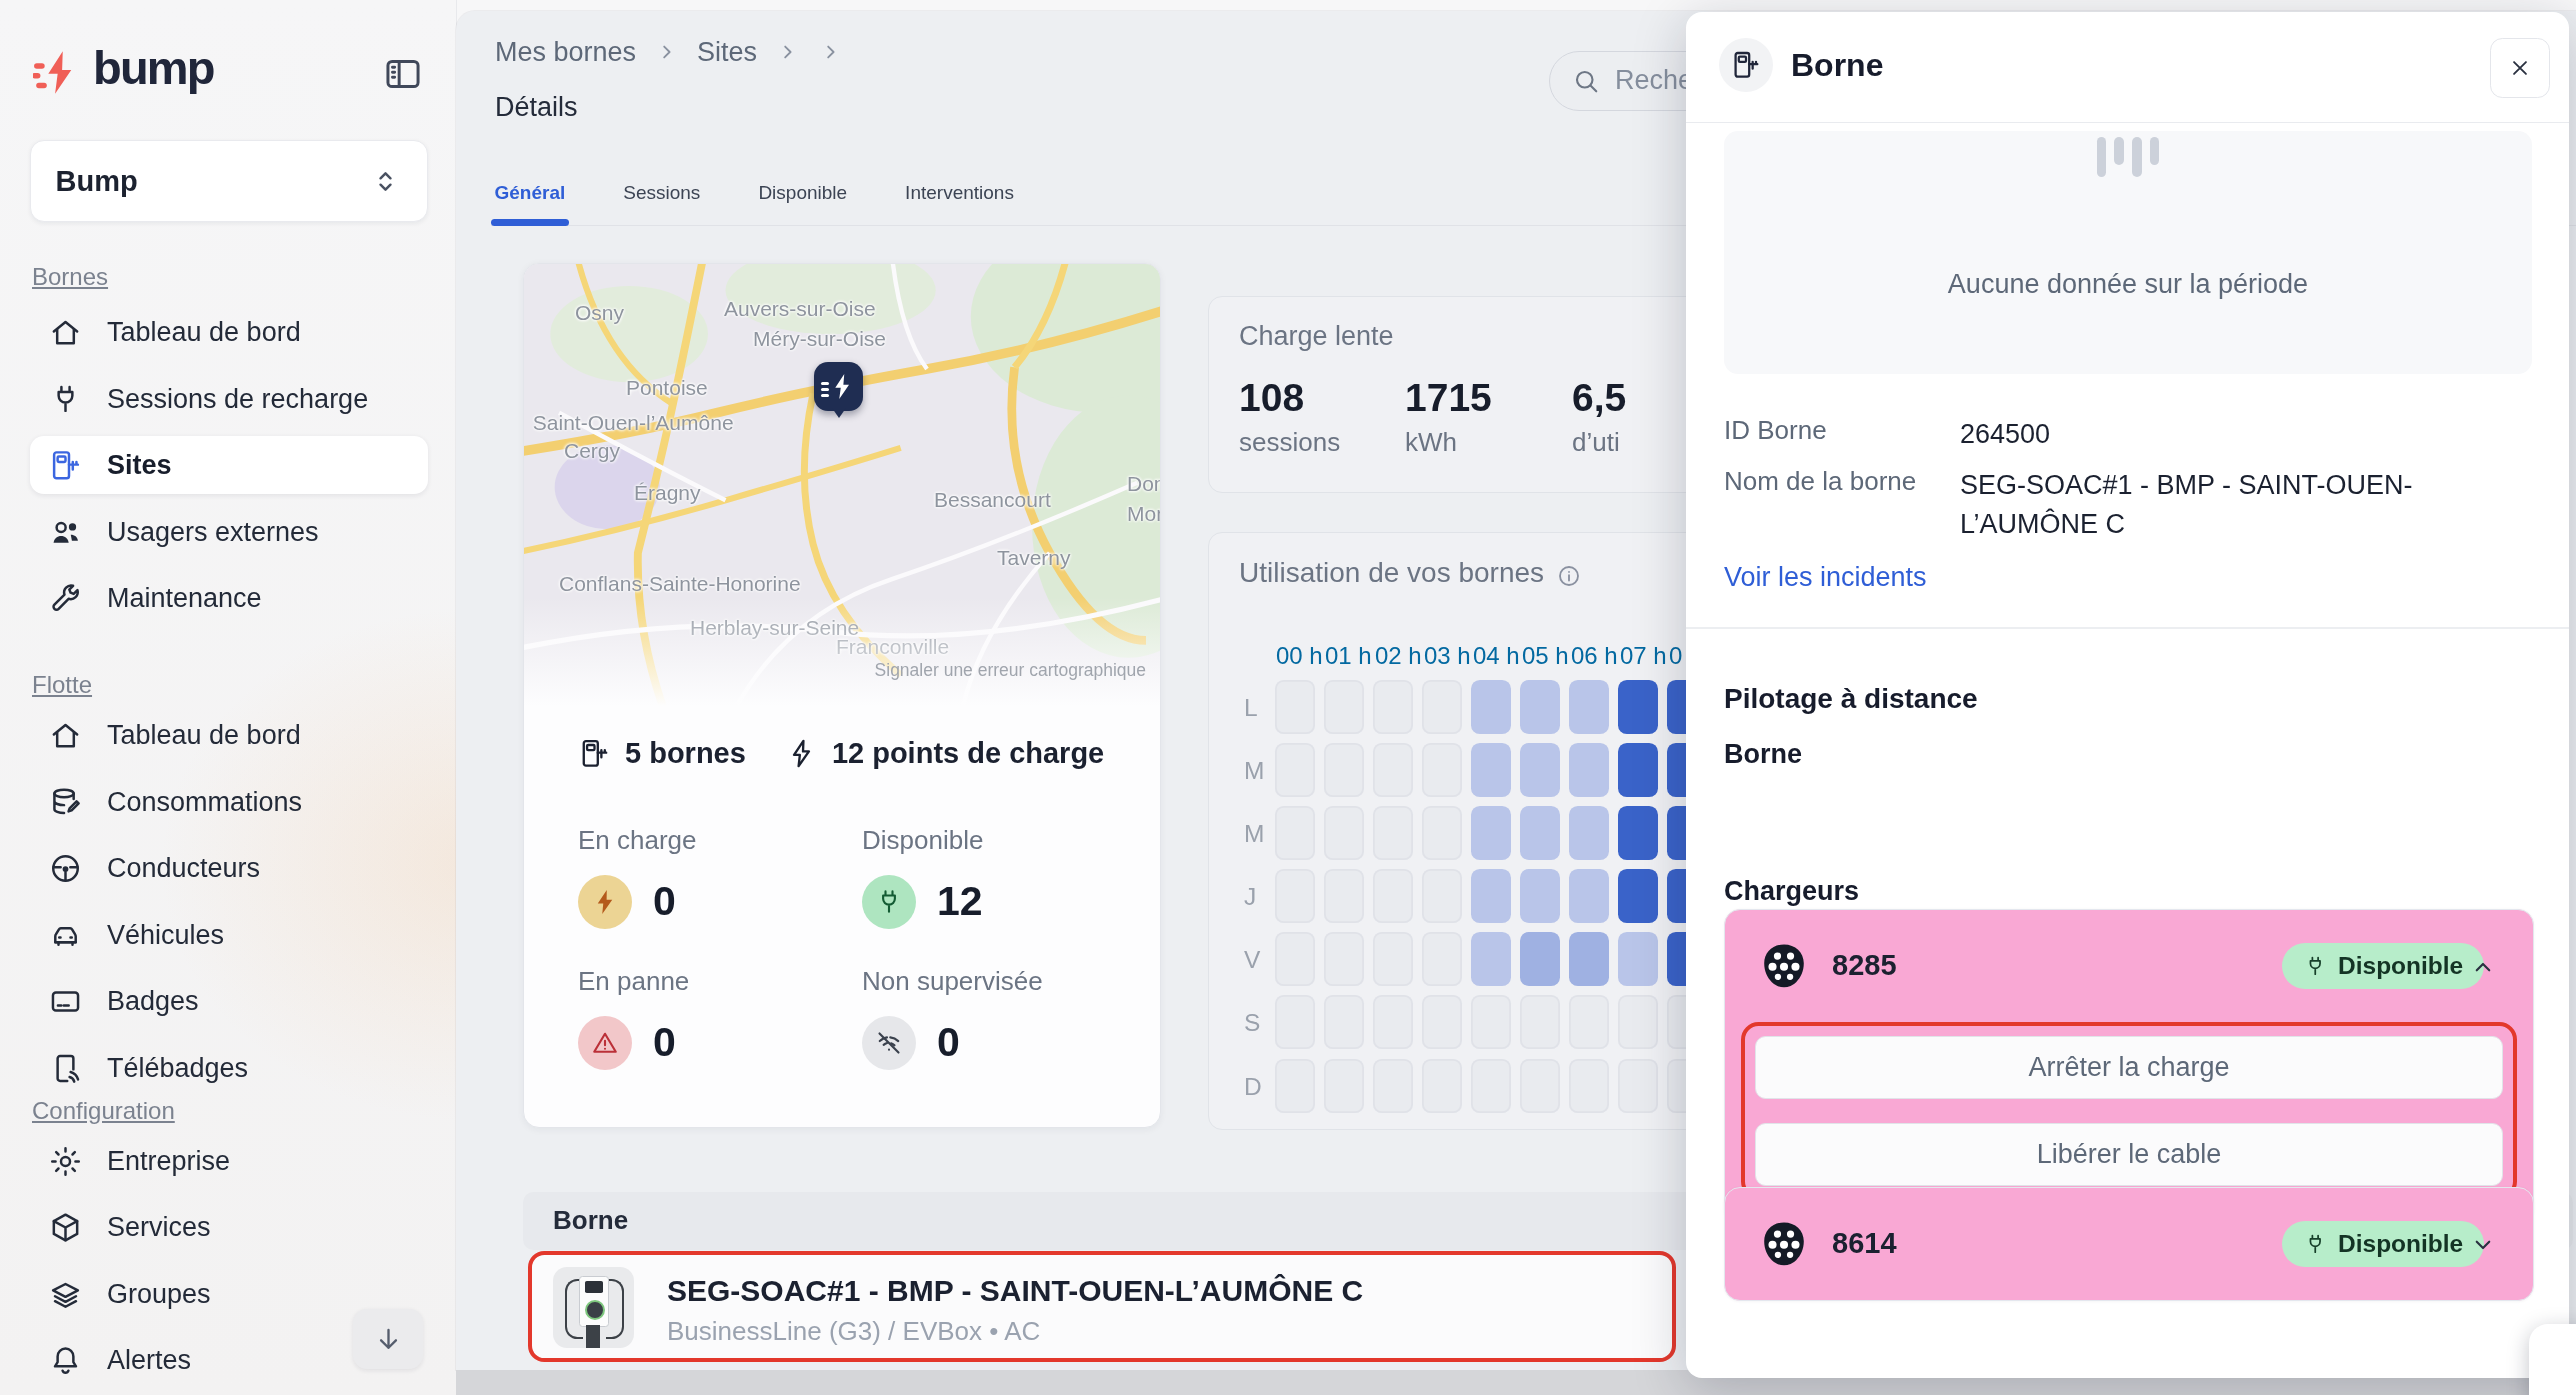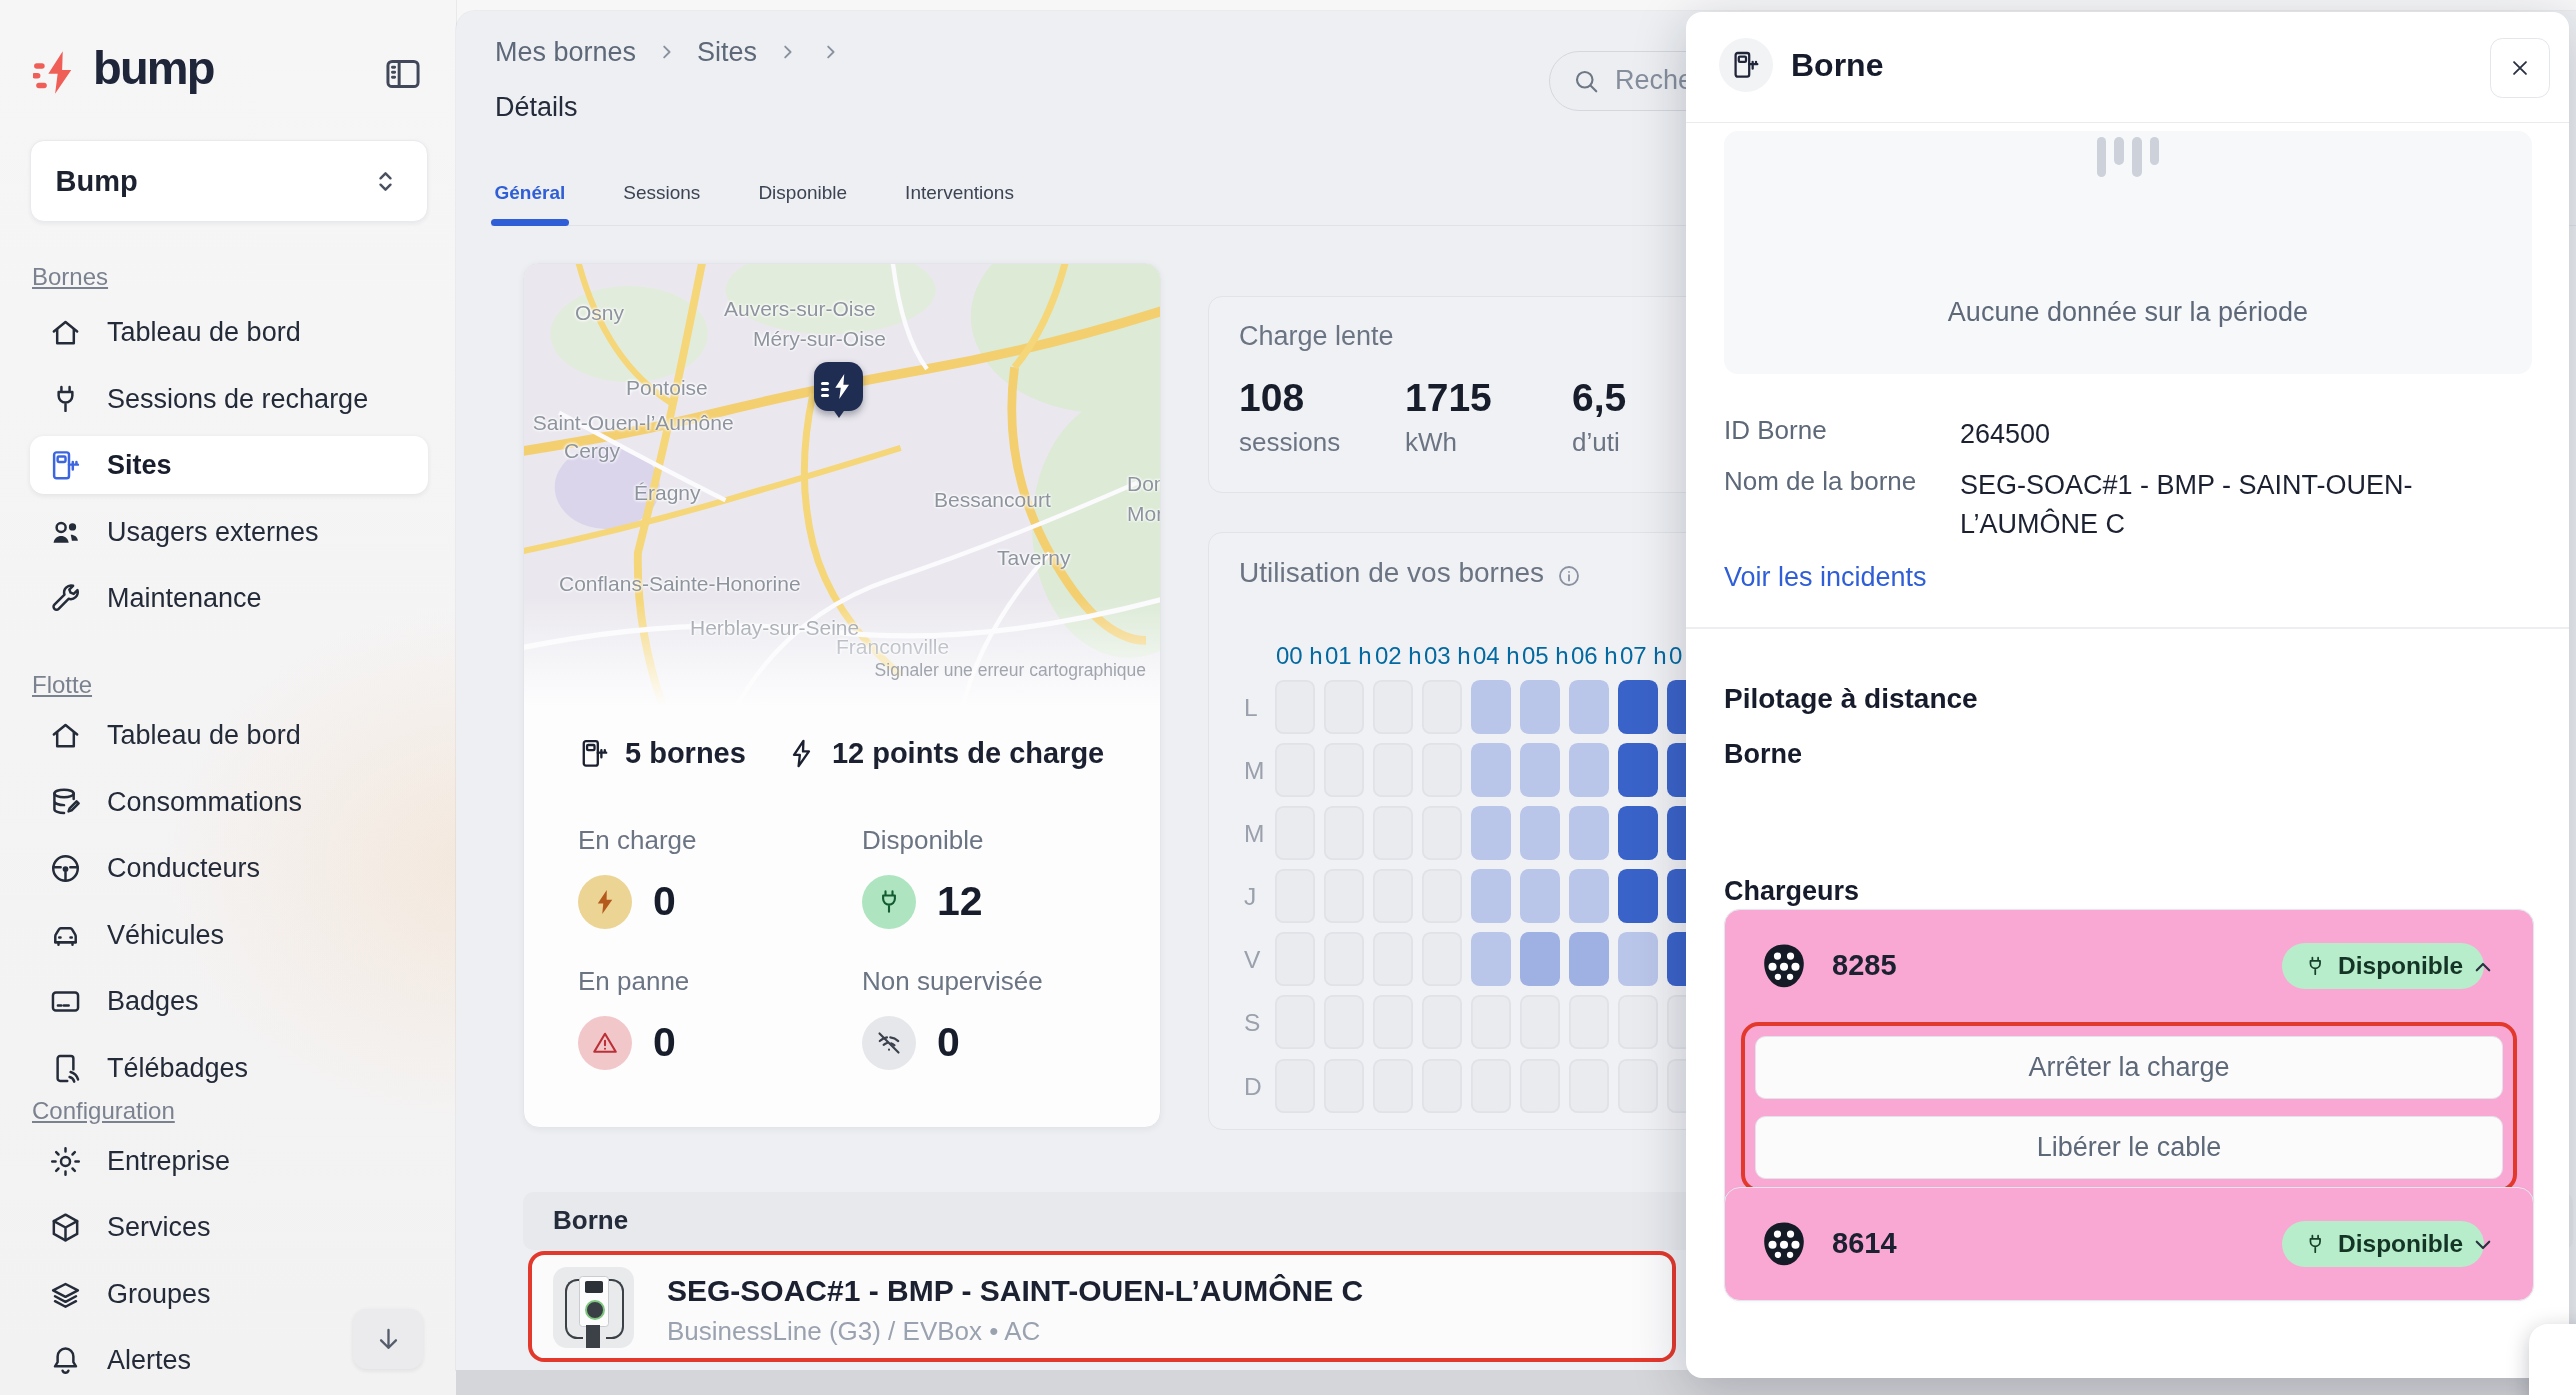"Aucune donnée sur la période" .p-empty { margin-top: 28px -> none }
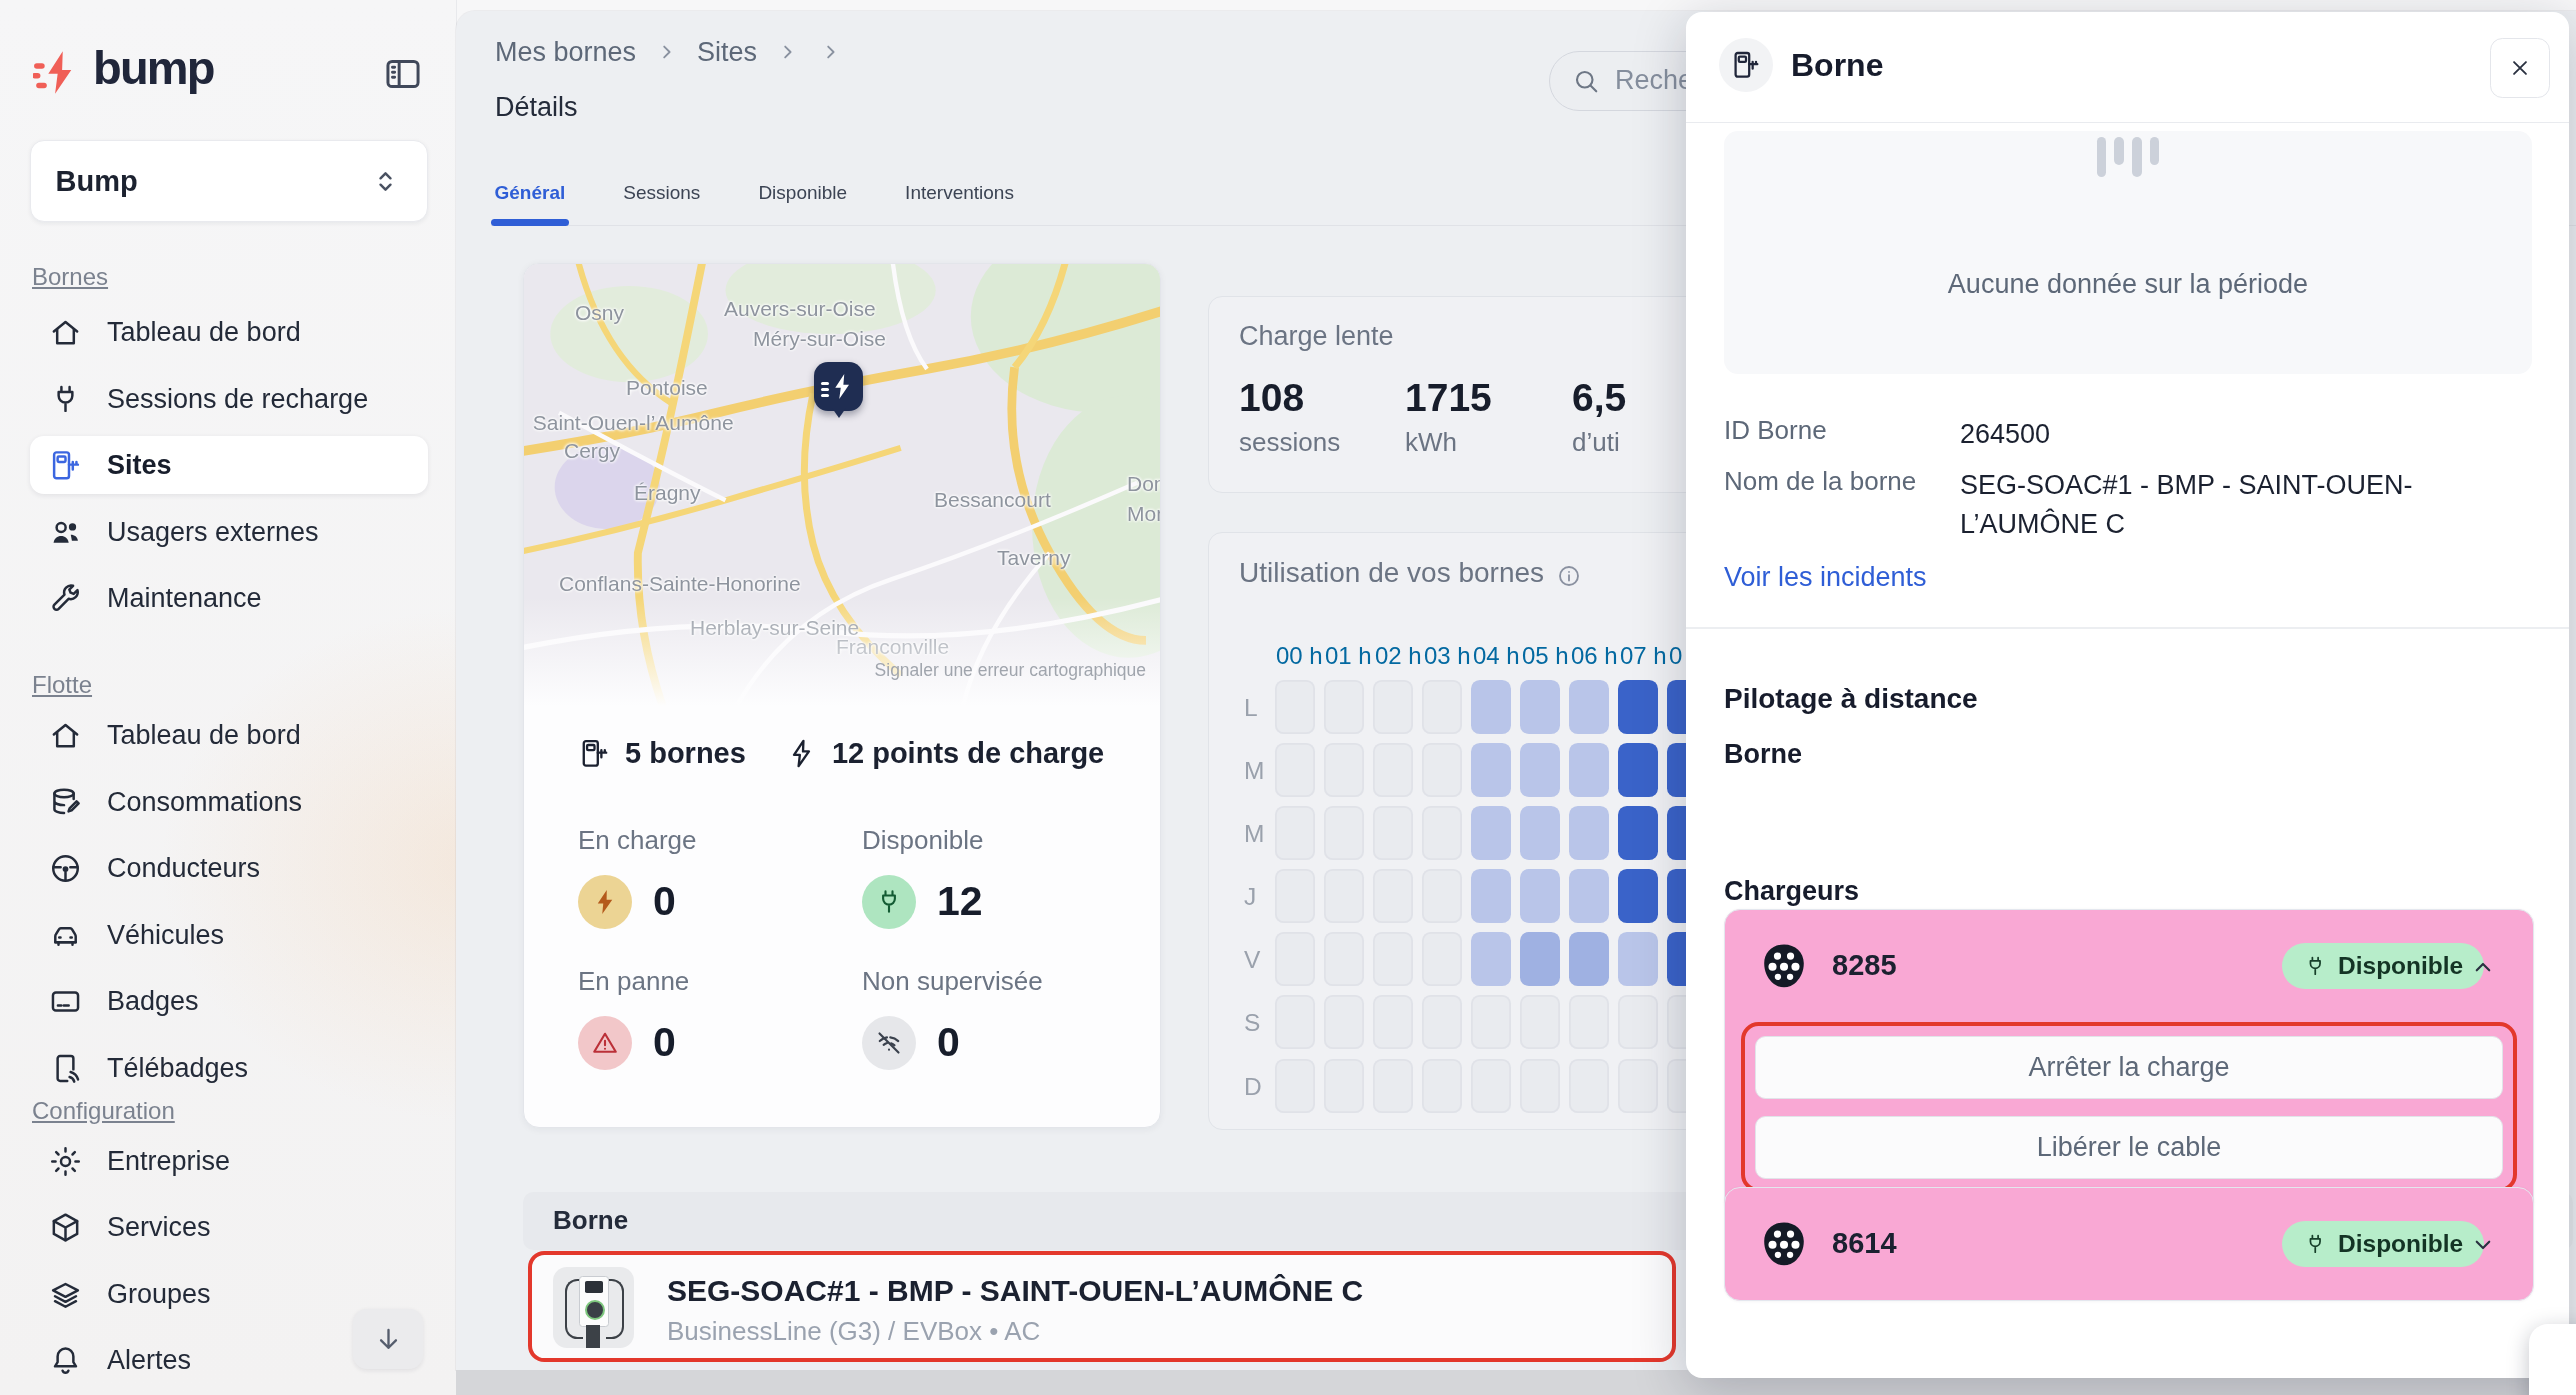"Arrêter la charge" .ch-actions { gap: 17px -> 24px }
